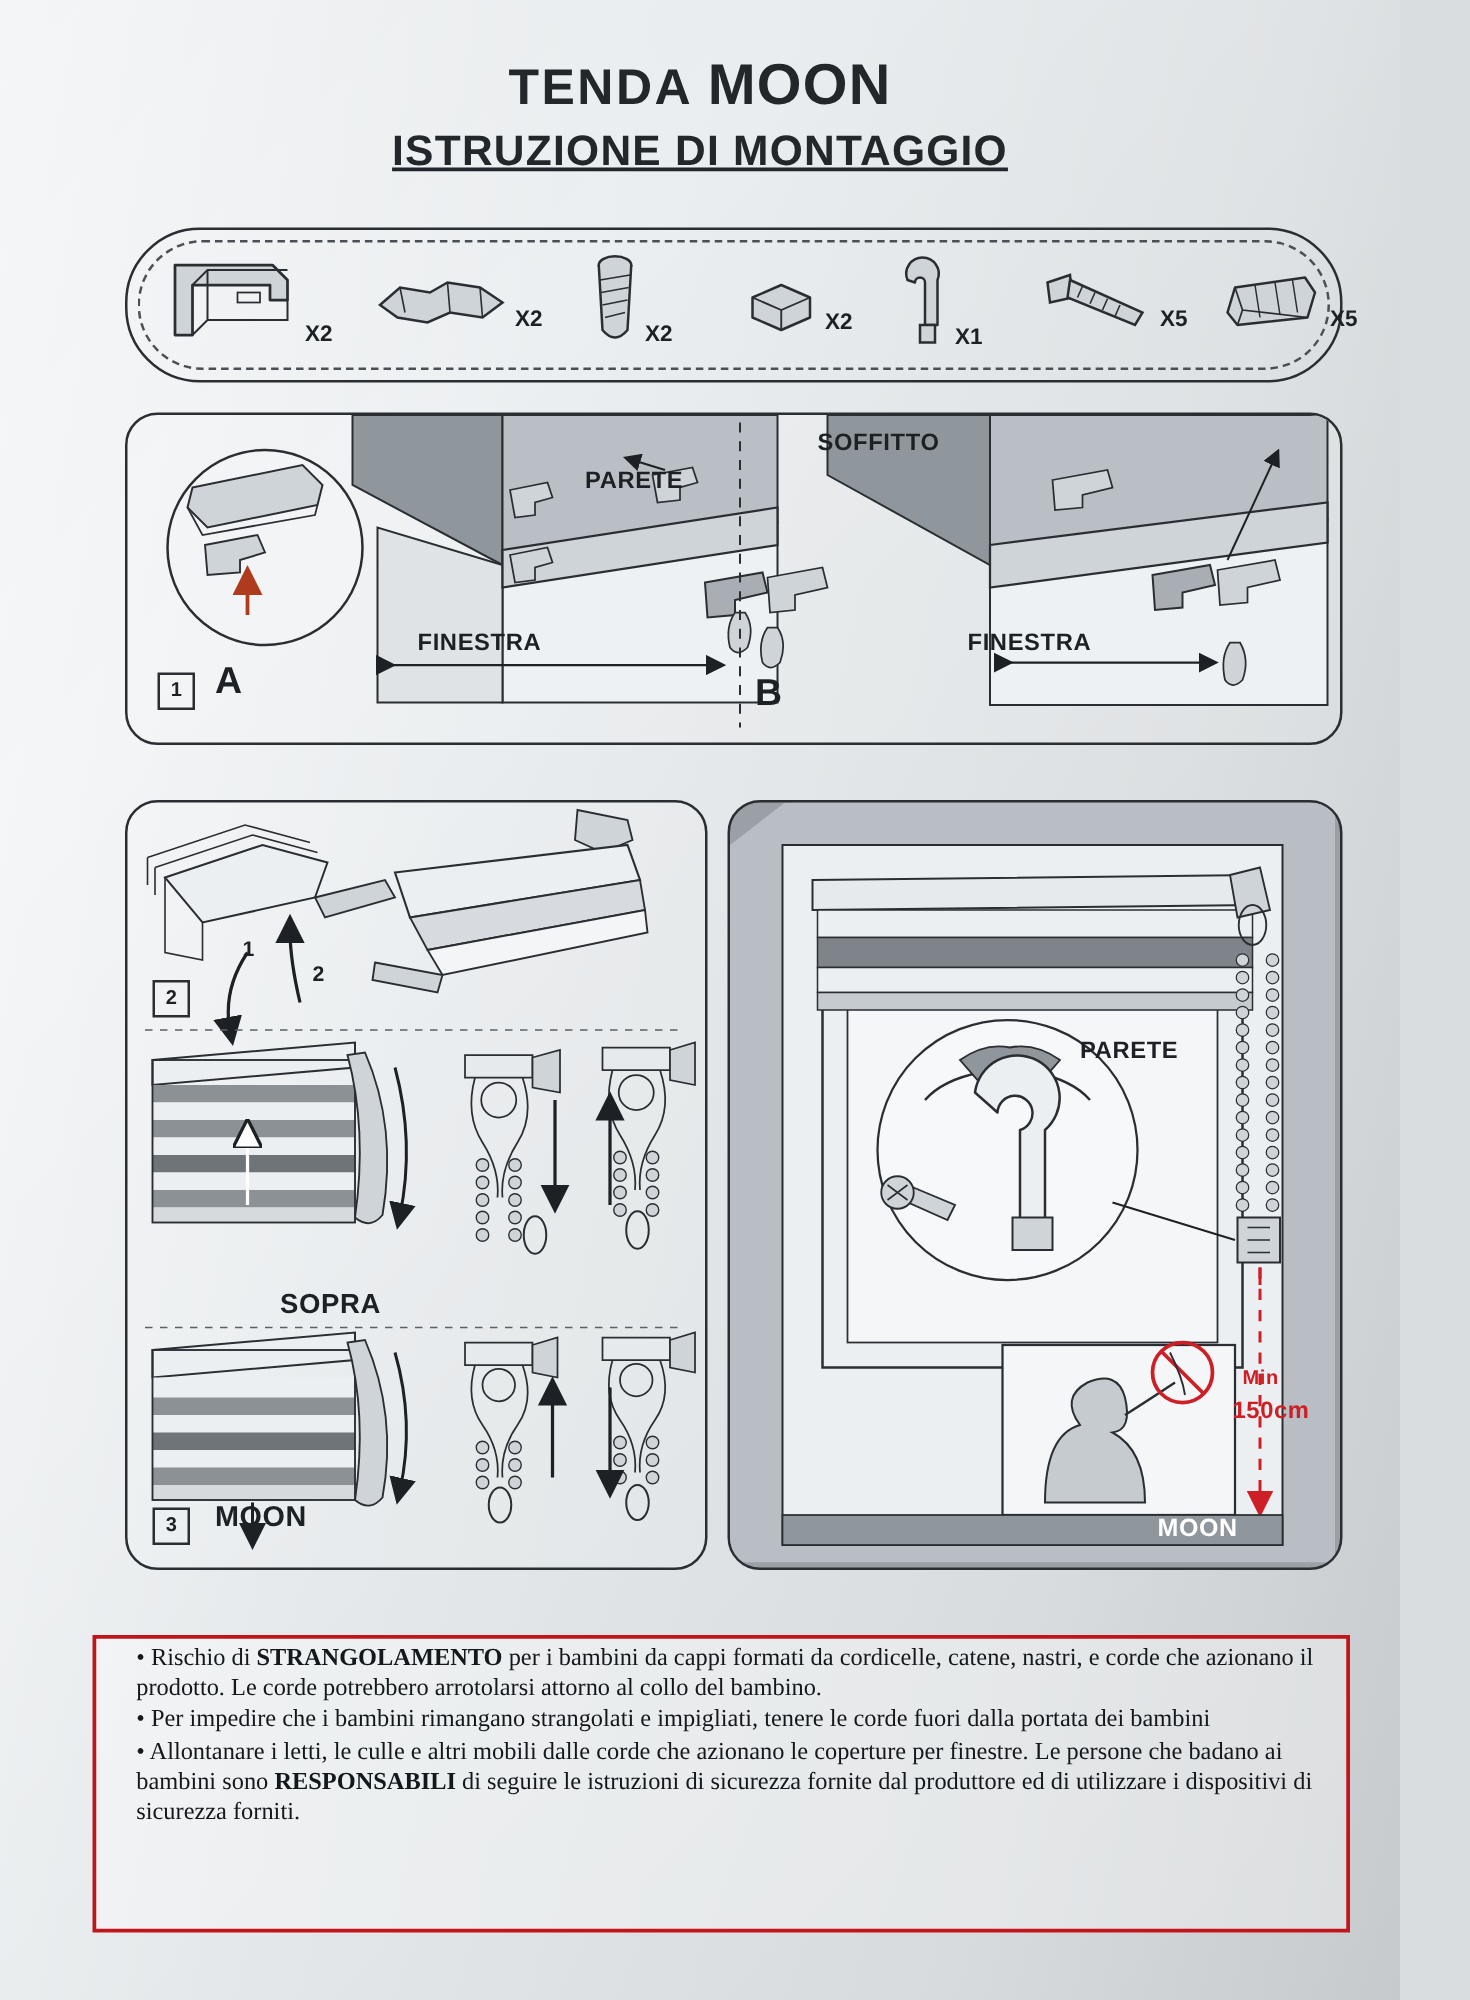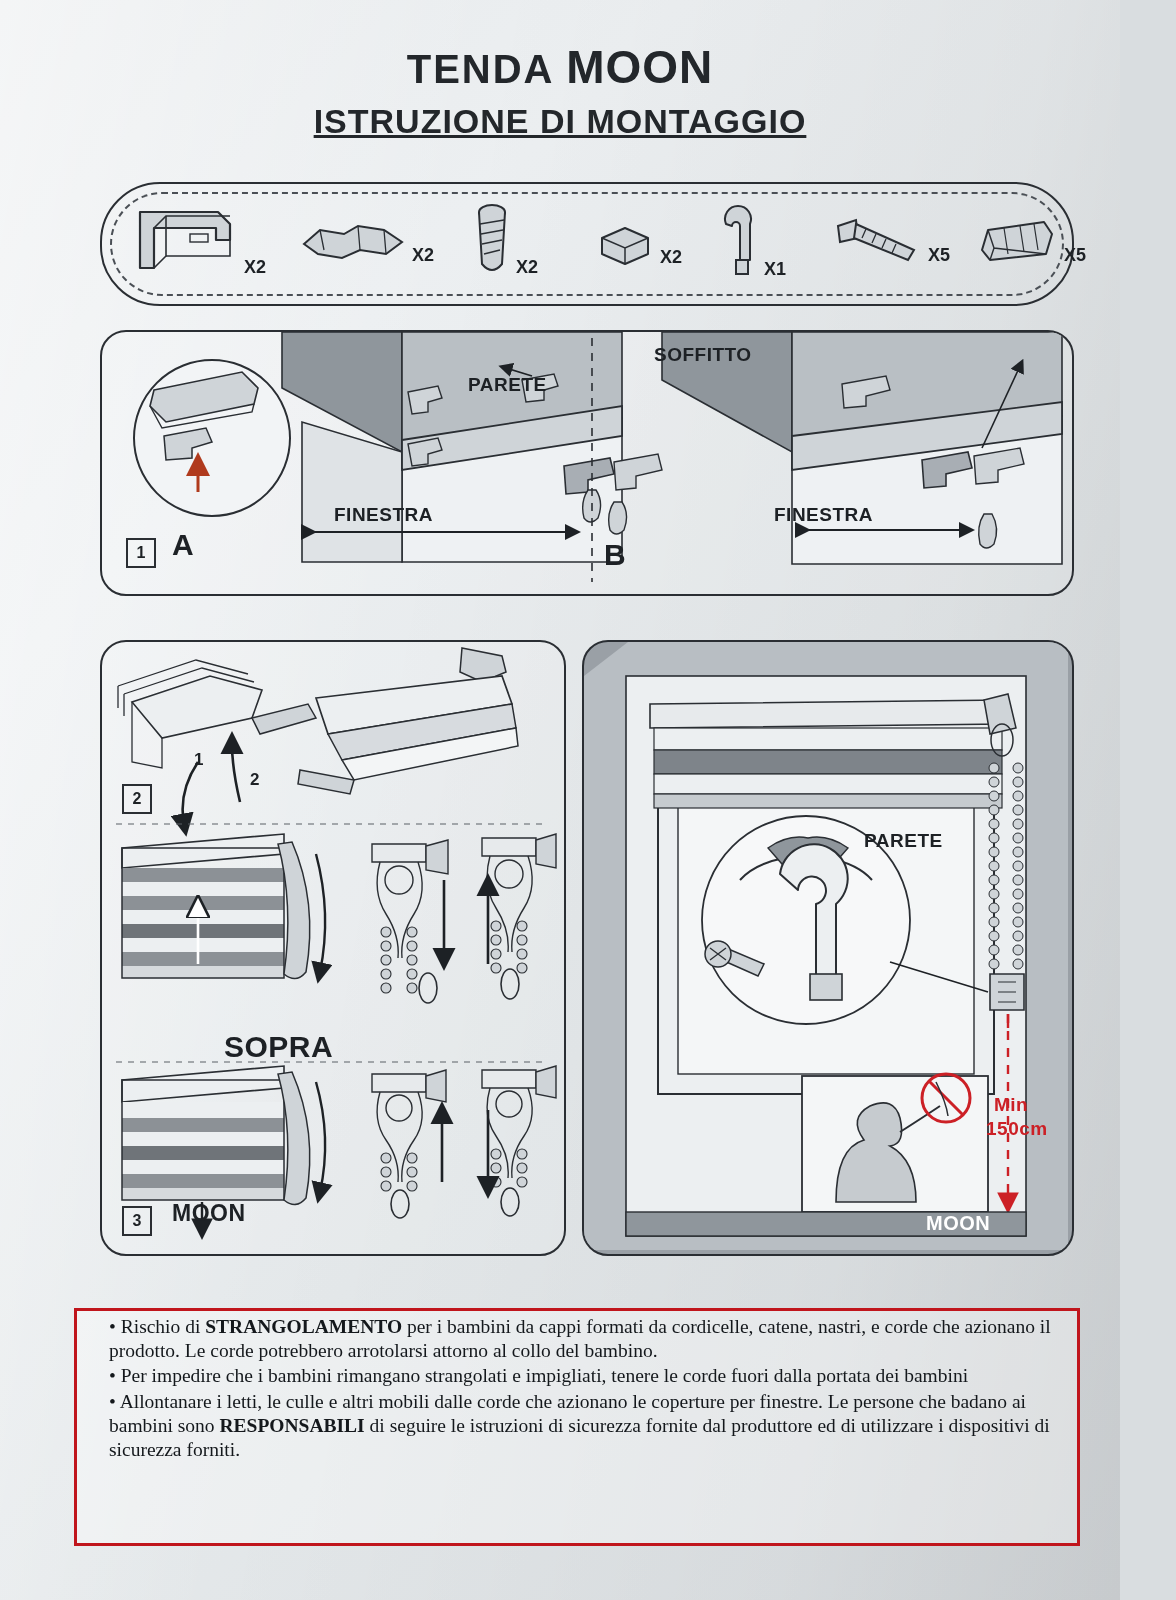"SOPRA" div.lbl { font-size: 30px -> 22px }
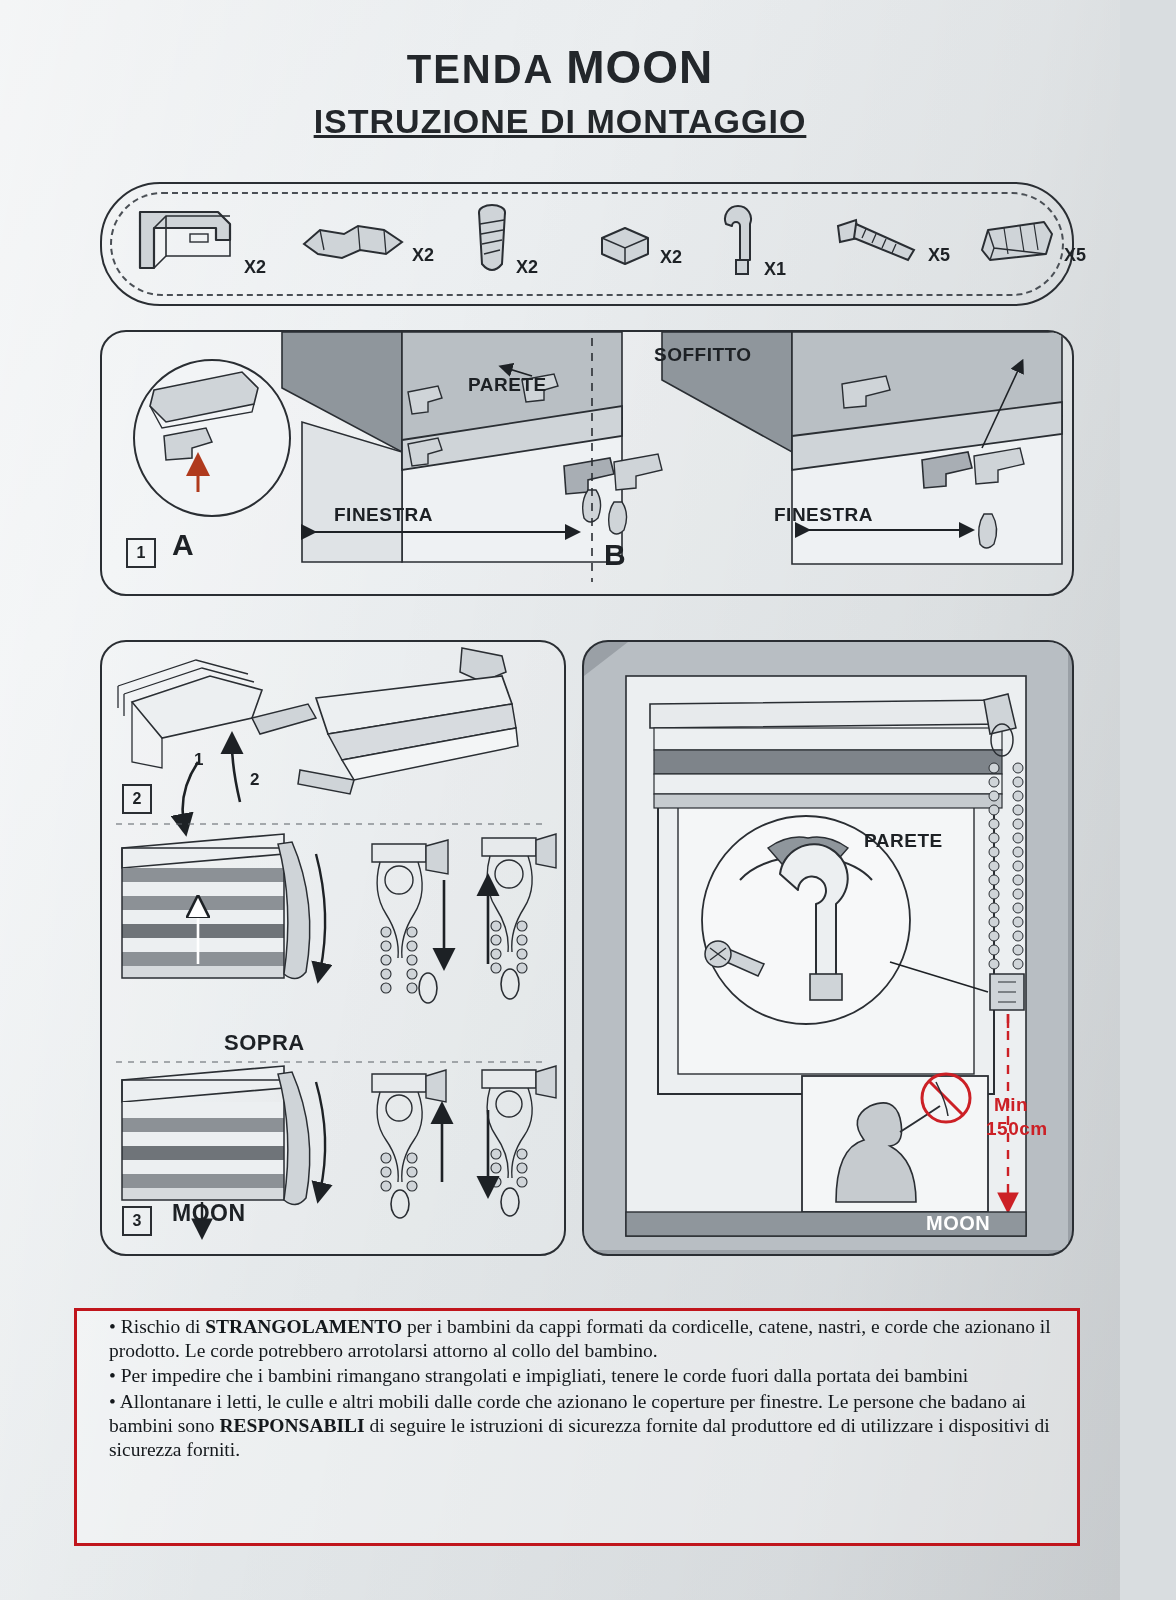"Min" div.lbl { font-size: 19px -> 16px }
